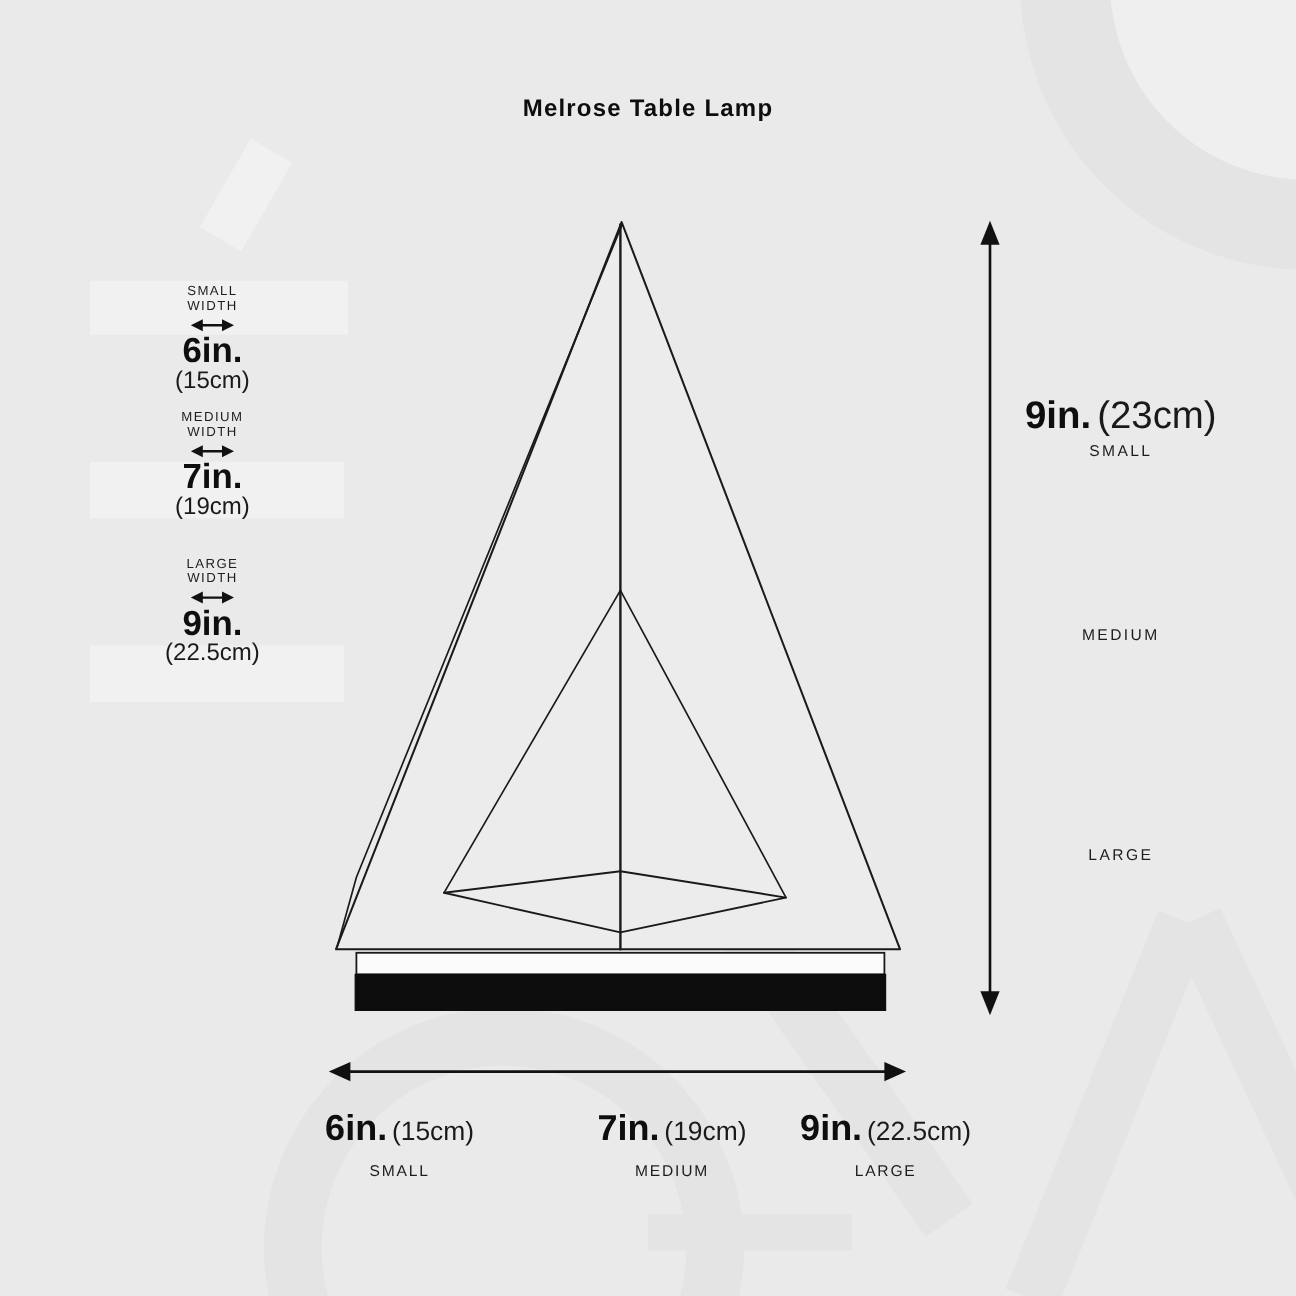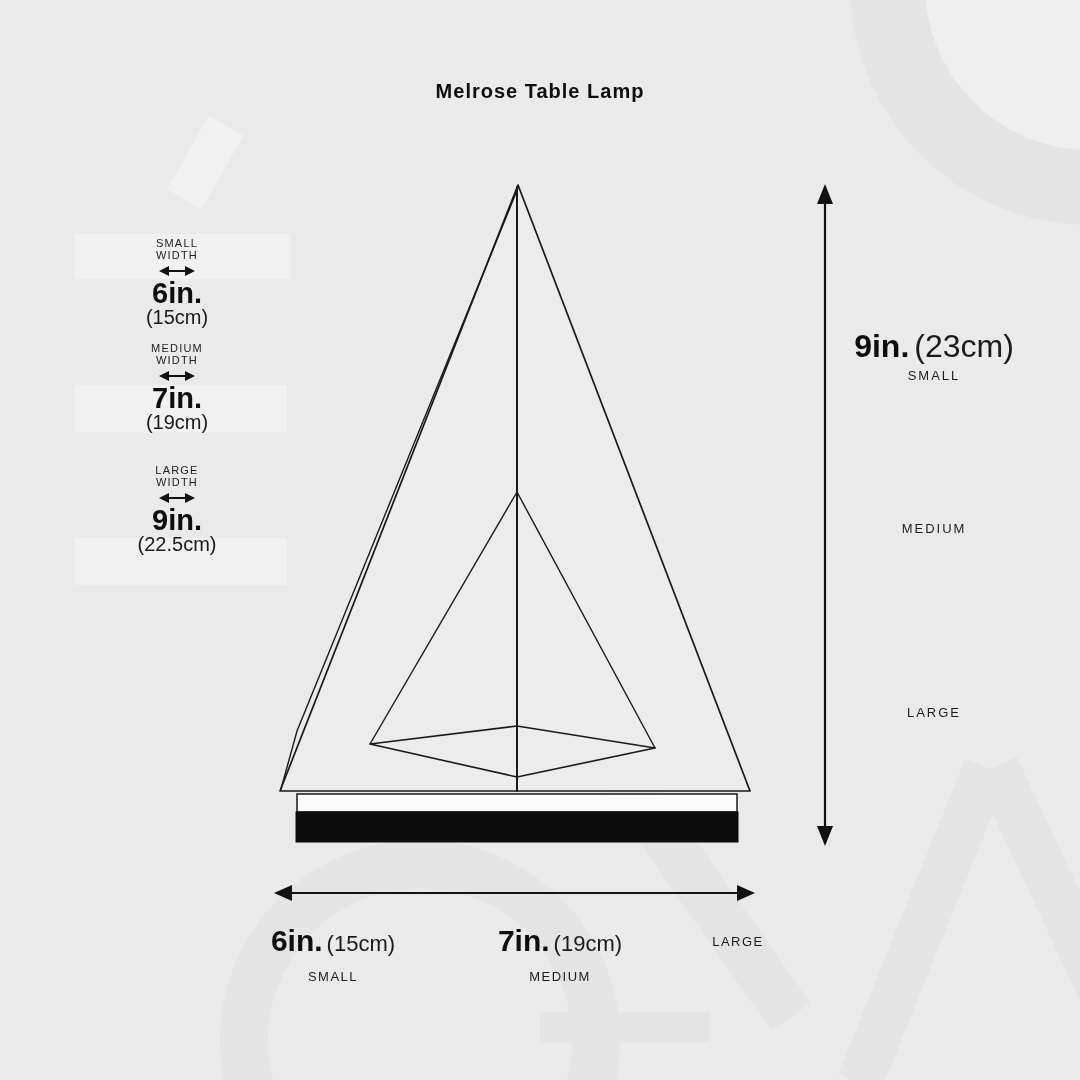"9in. (22.5cm)" div.line1 { html: none -> <div> <span>9in.</span><span>(22.5cm)</span> </div> }
